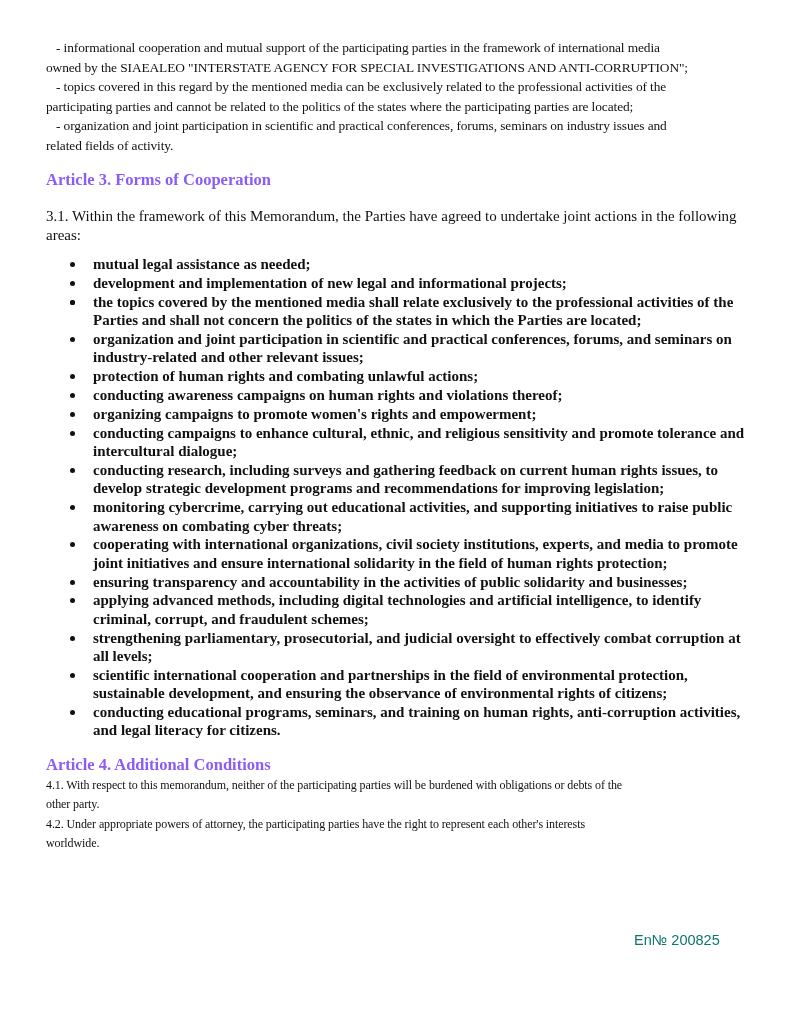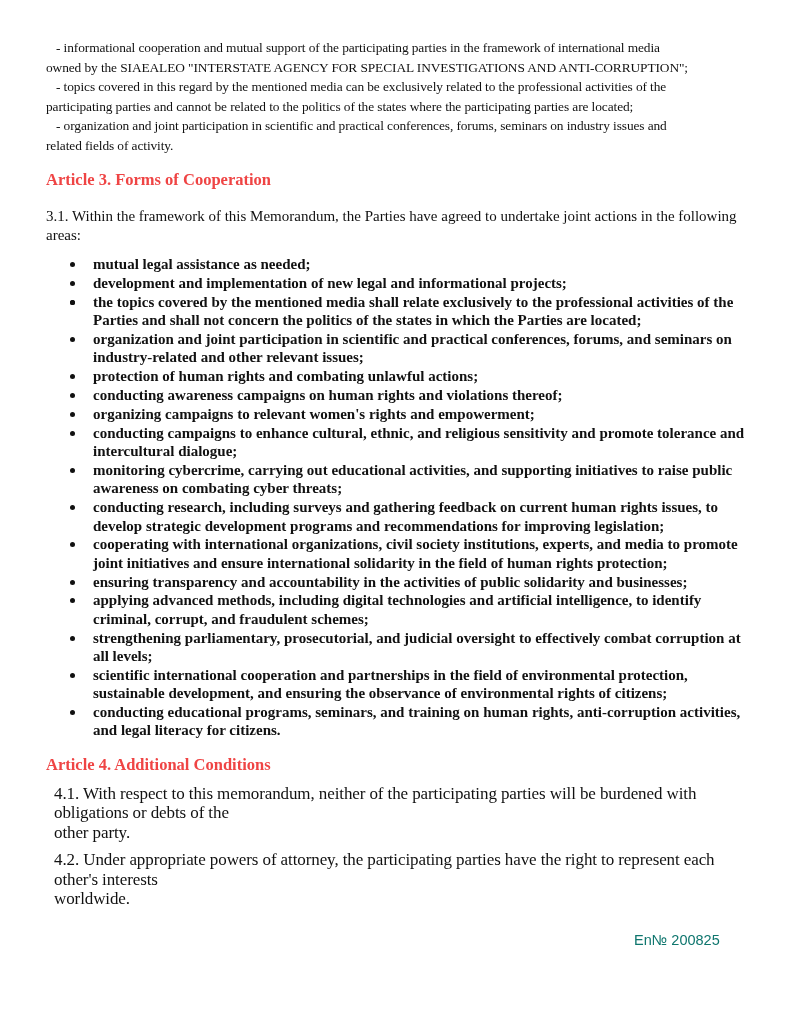"Article 3. Forms of Cooperation" h2 { color: #ef4444 -> #8b5cf6 }
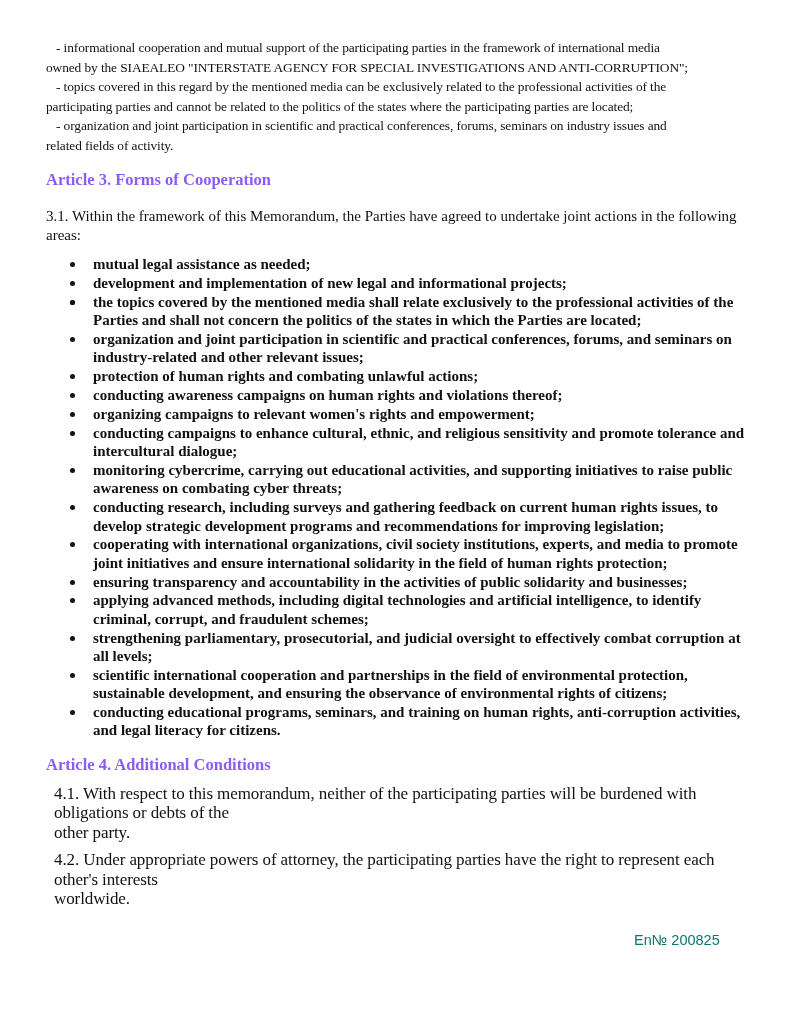"organizing campaigns to relevant women's" span { text: relevant -> promote }
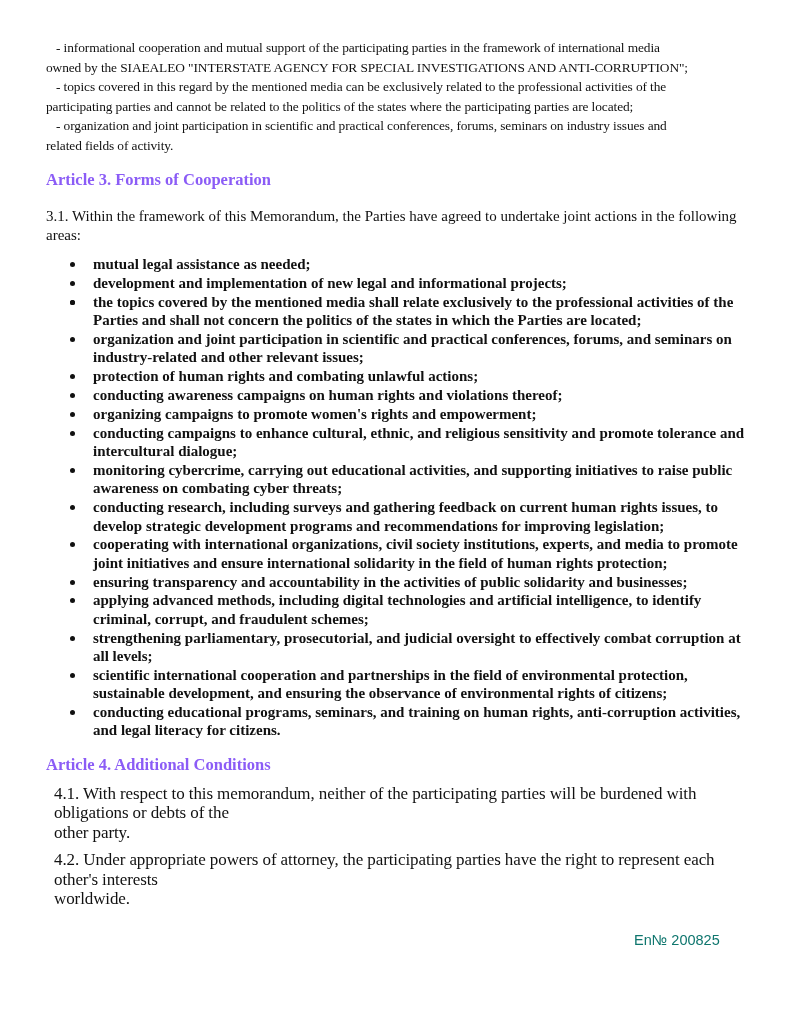"monitoring cybercrime, carrying out" li { order: before "conducting research, including surveys" -> after "conducting research, including surveys" }
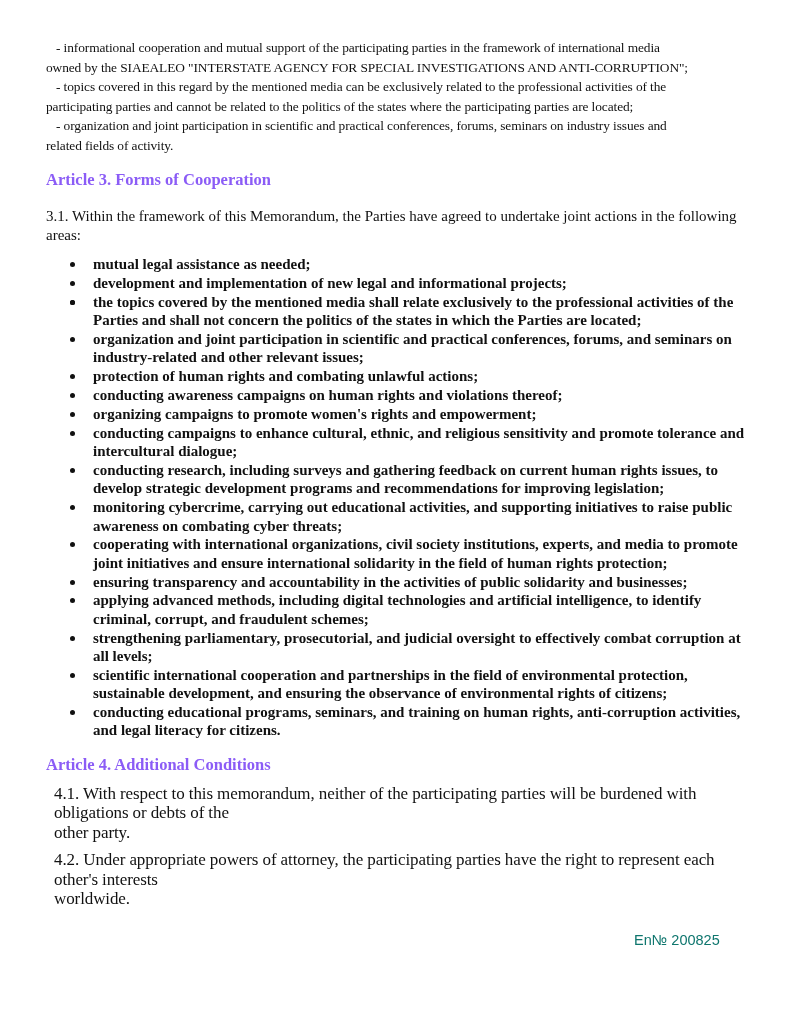"4.1. With respect to this" .art4 p { font-size: 17px -> 12px; margin: 8px -> 0 }
